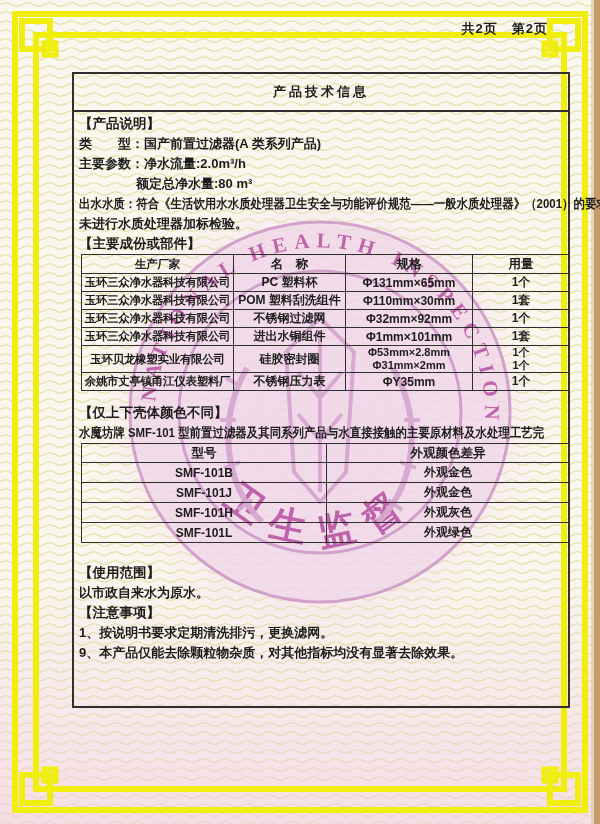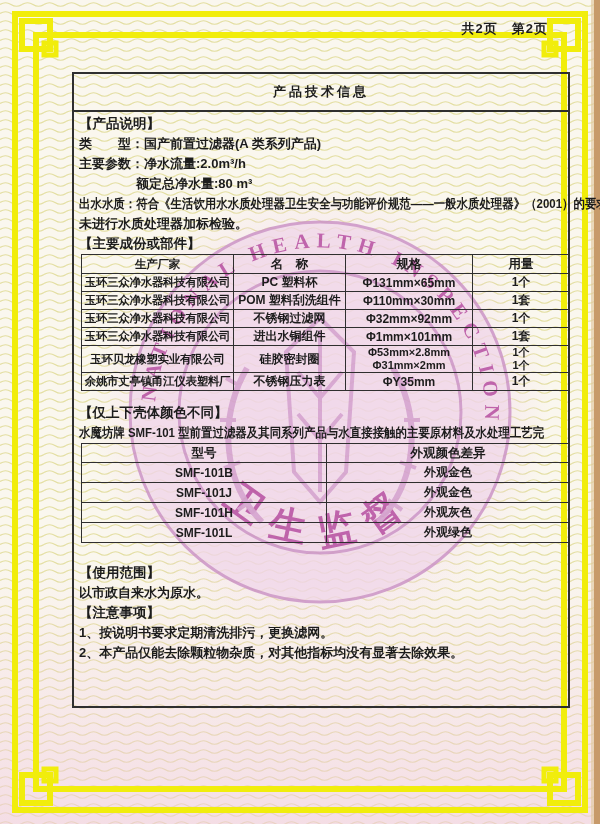"2、本产品仅能去除颗粒物杂质，对其他指标均没有显著去除效果。" div.line { text: 2 -> 9 }
